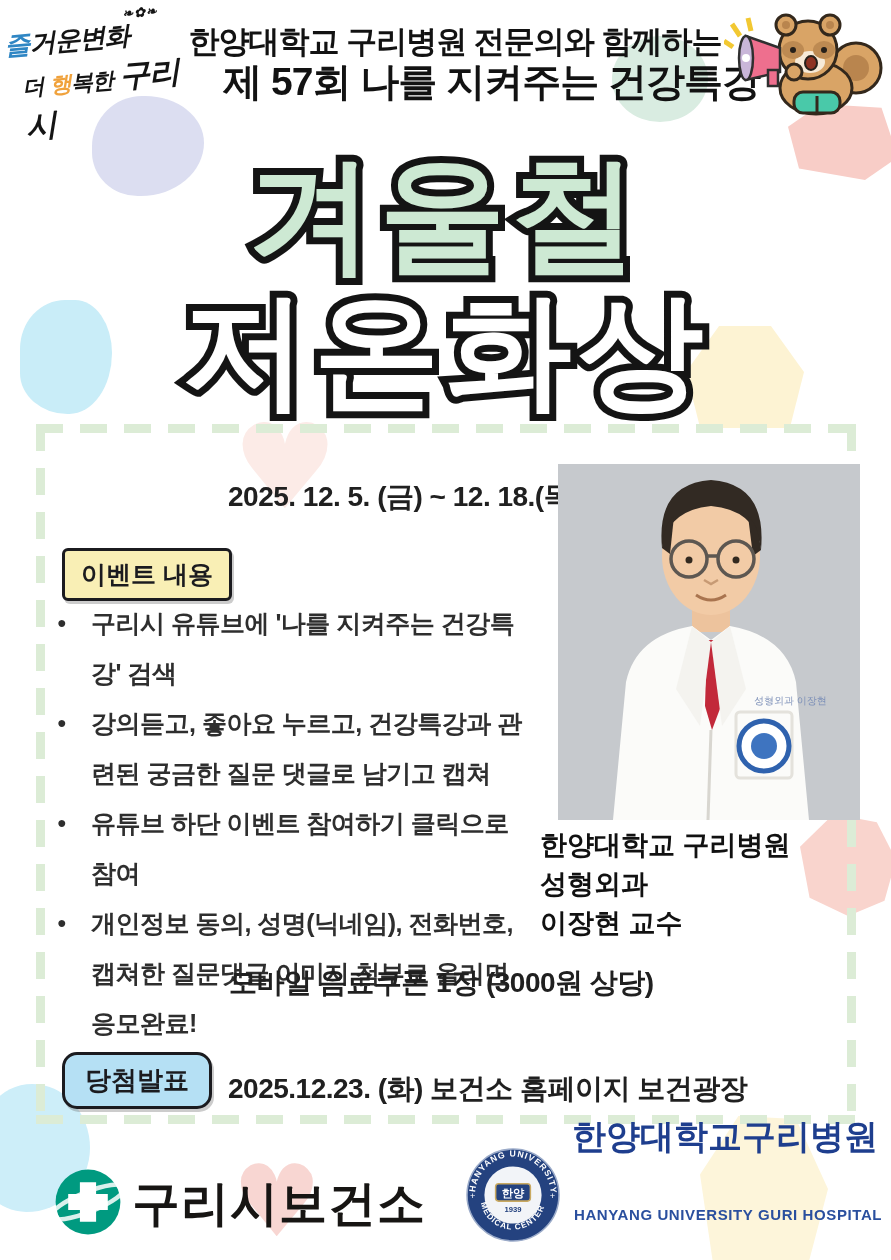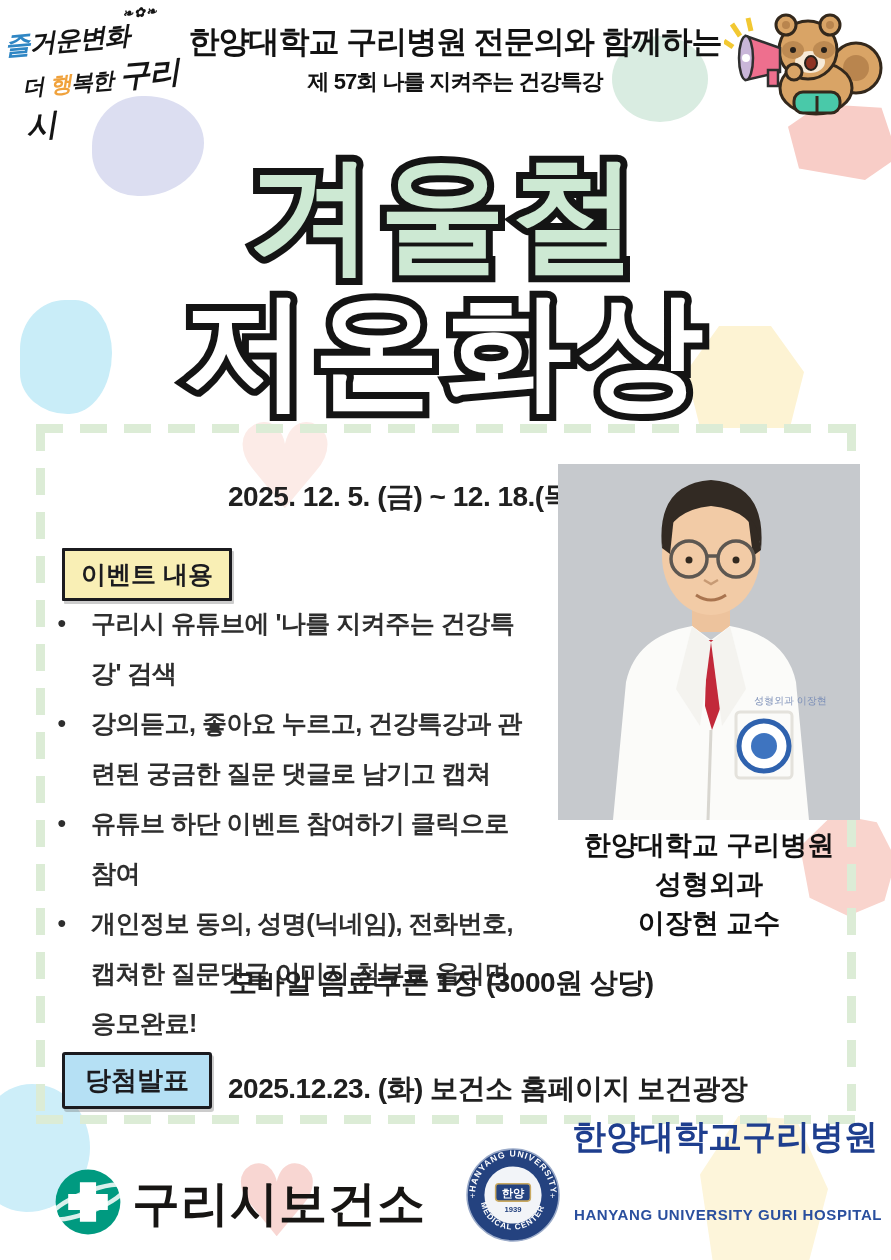"제 57회 나를 지켜주는 건강특강" .head-sub .hs2 { font-size: 22px -> 39px; text-align: none -> right }
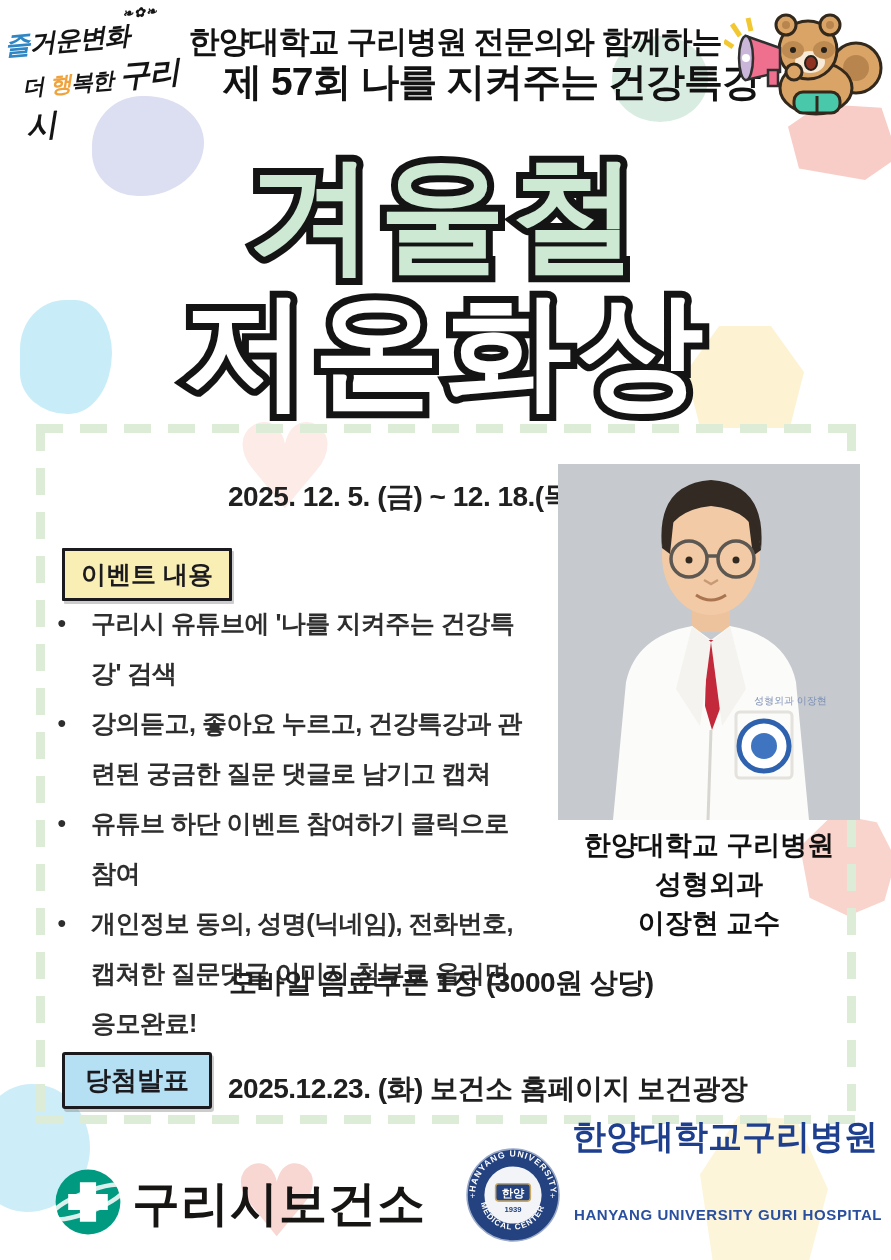"이벤트 내용" .badge-event { border-radius: 1px -> 6px }
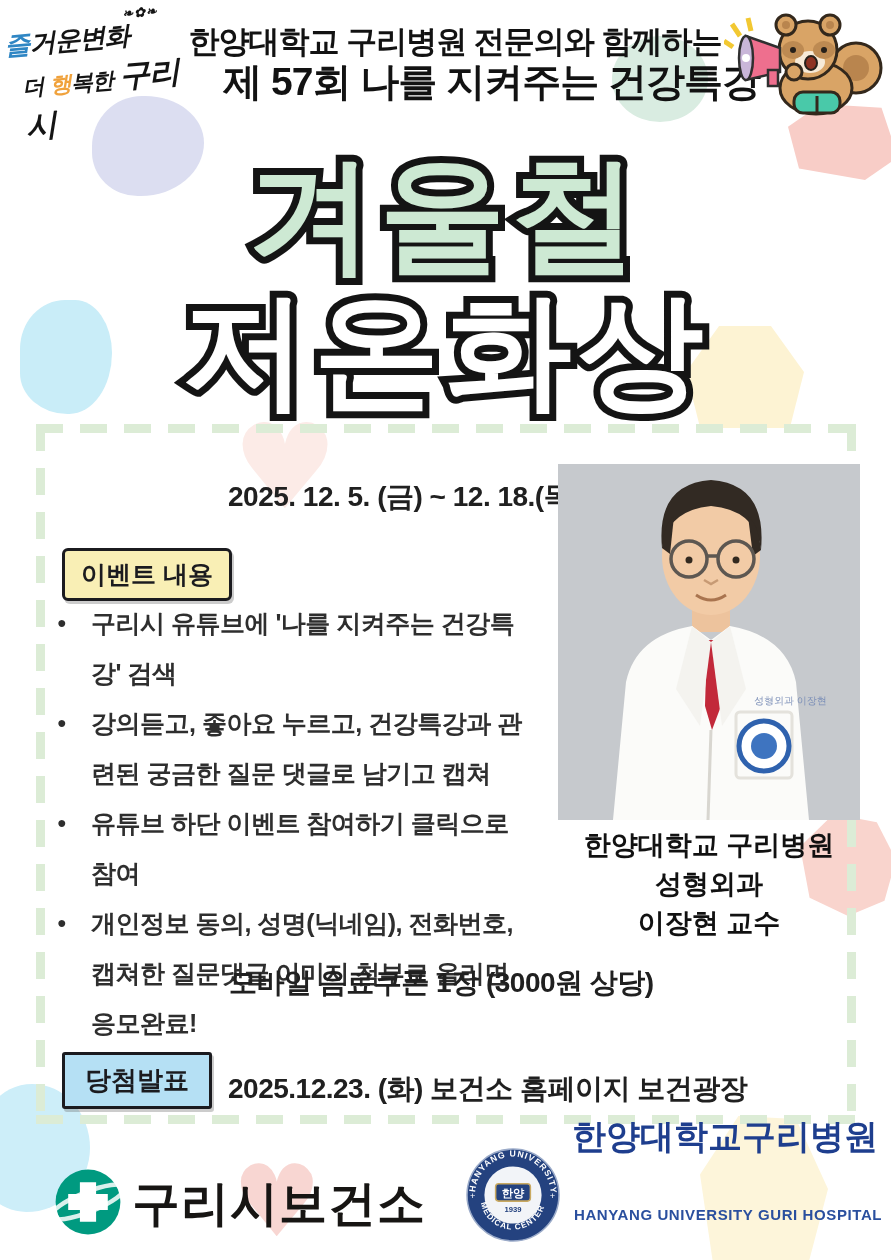"한양대학교 구리병원" .doctor-caption { left: 552px -> 540px; text-align: center -> left }
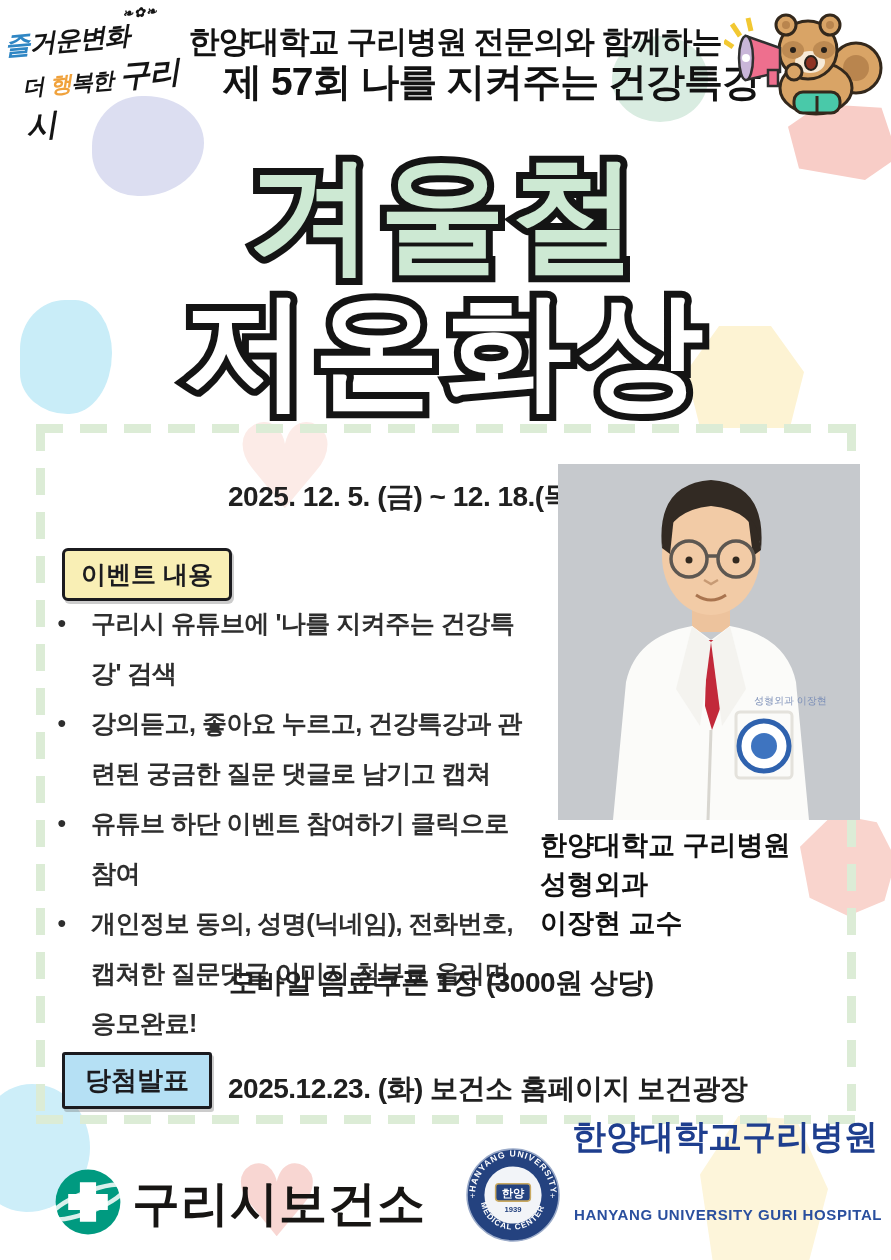"당첨발표" .badge-announce { border-radius: 3px -> 15px }
